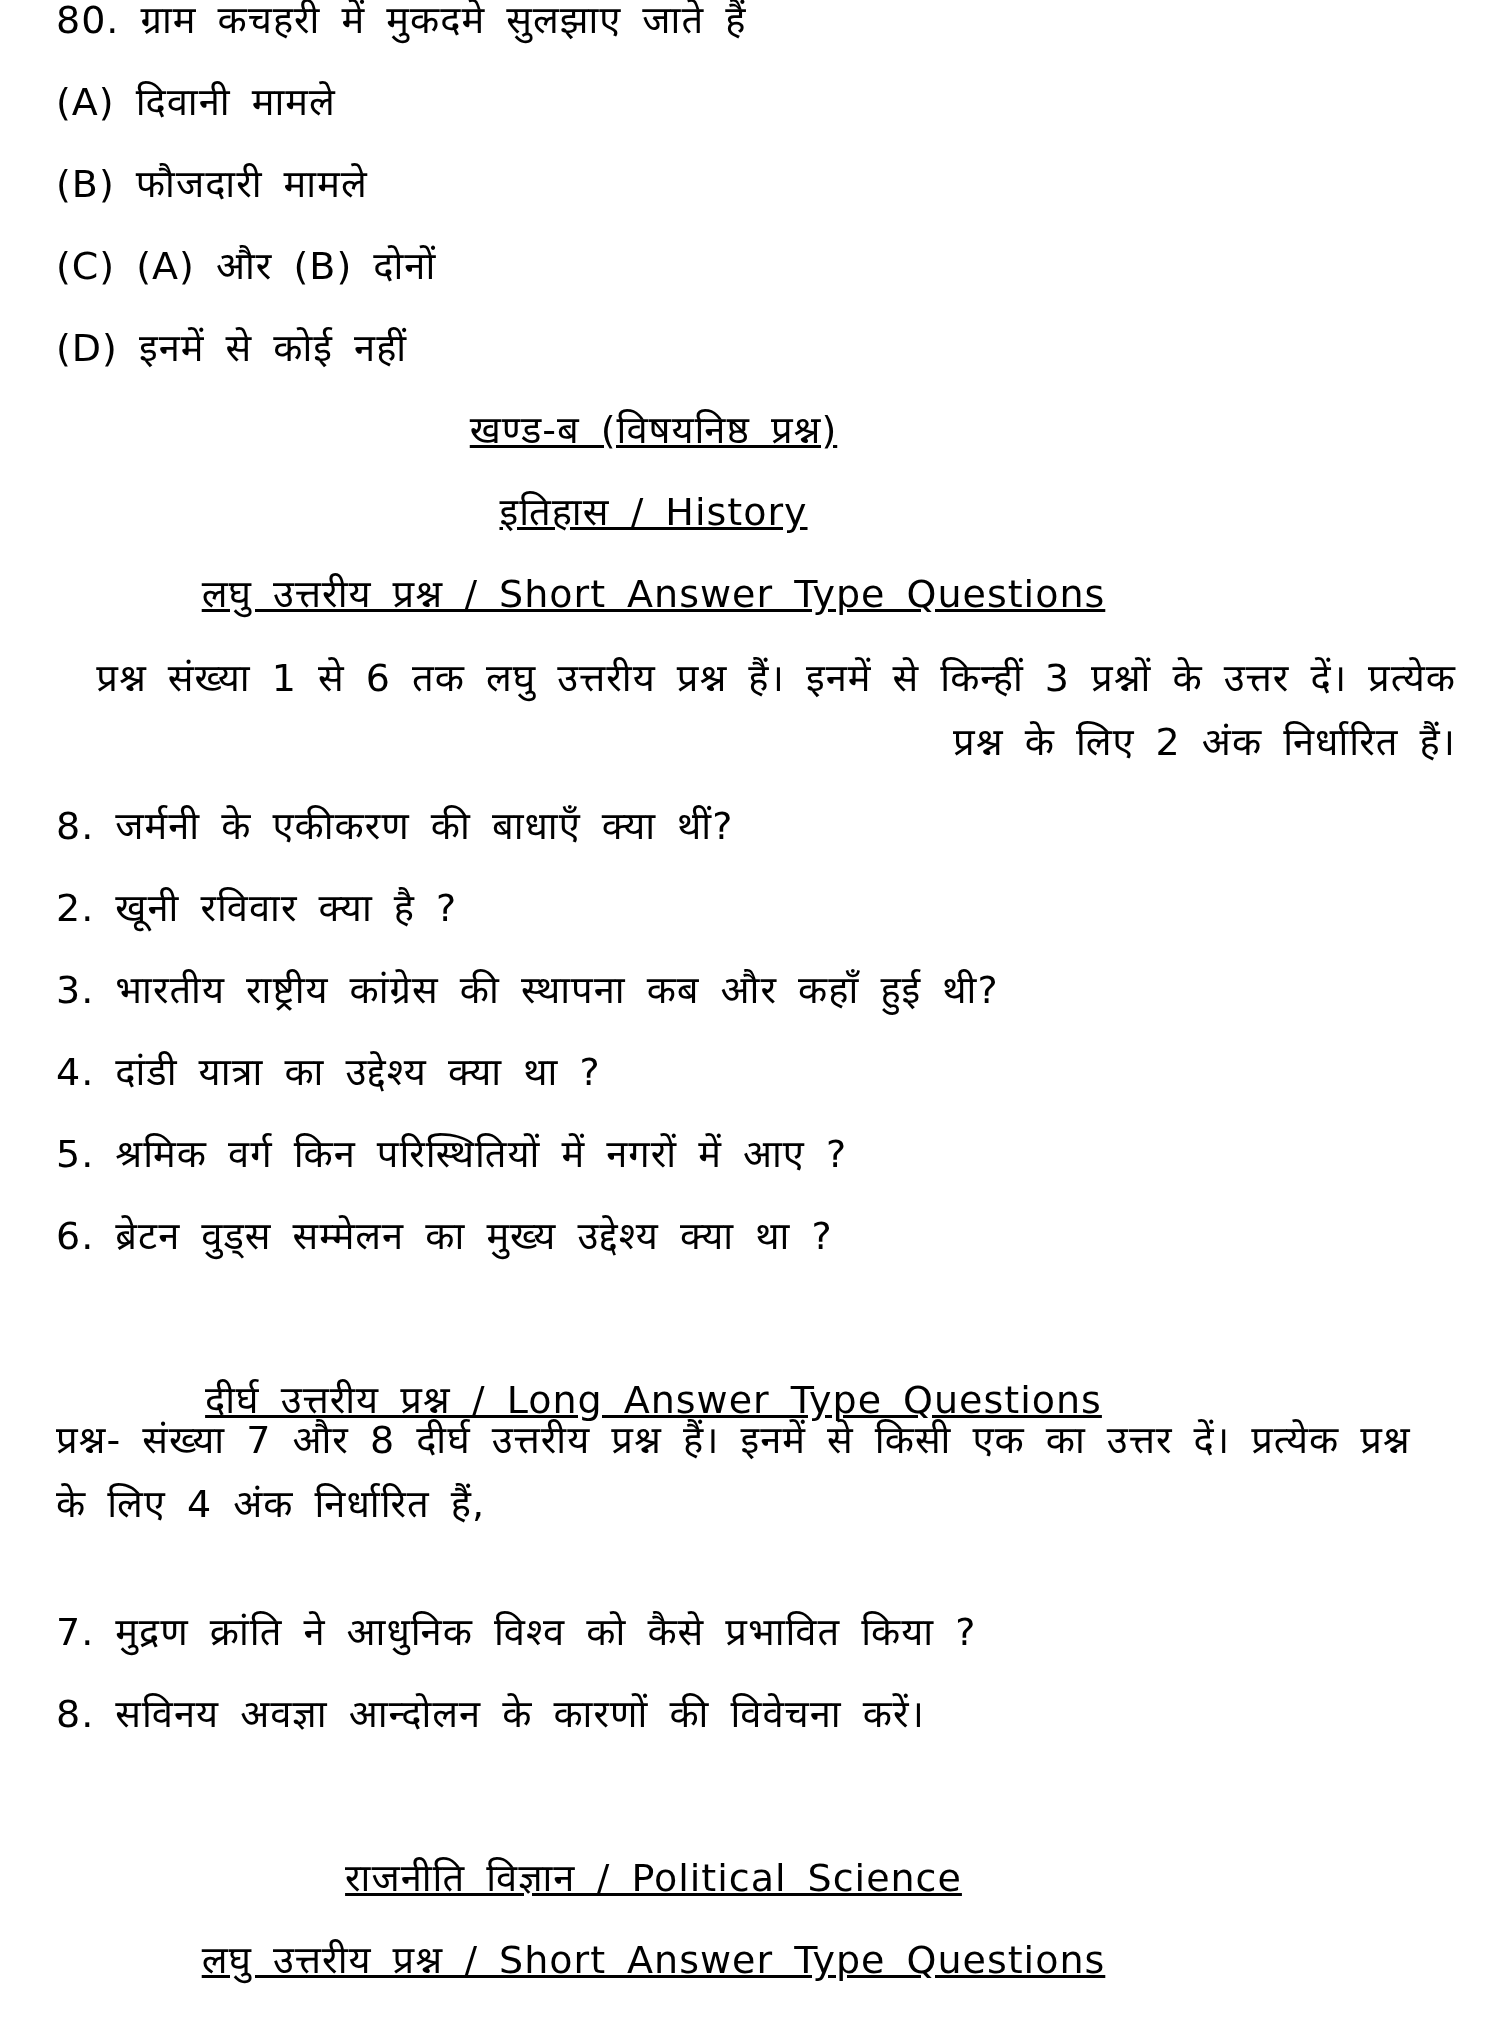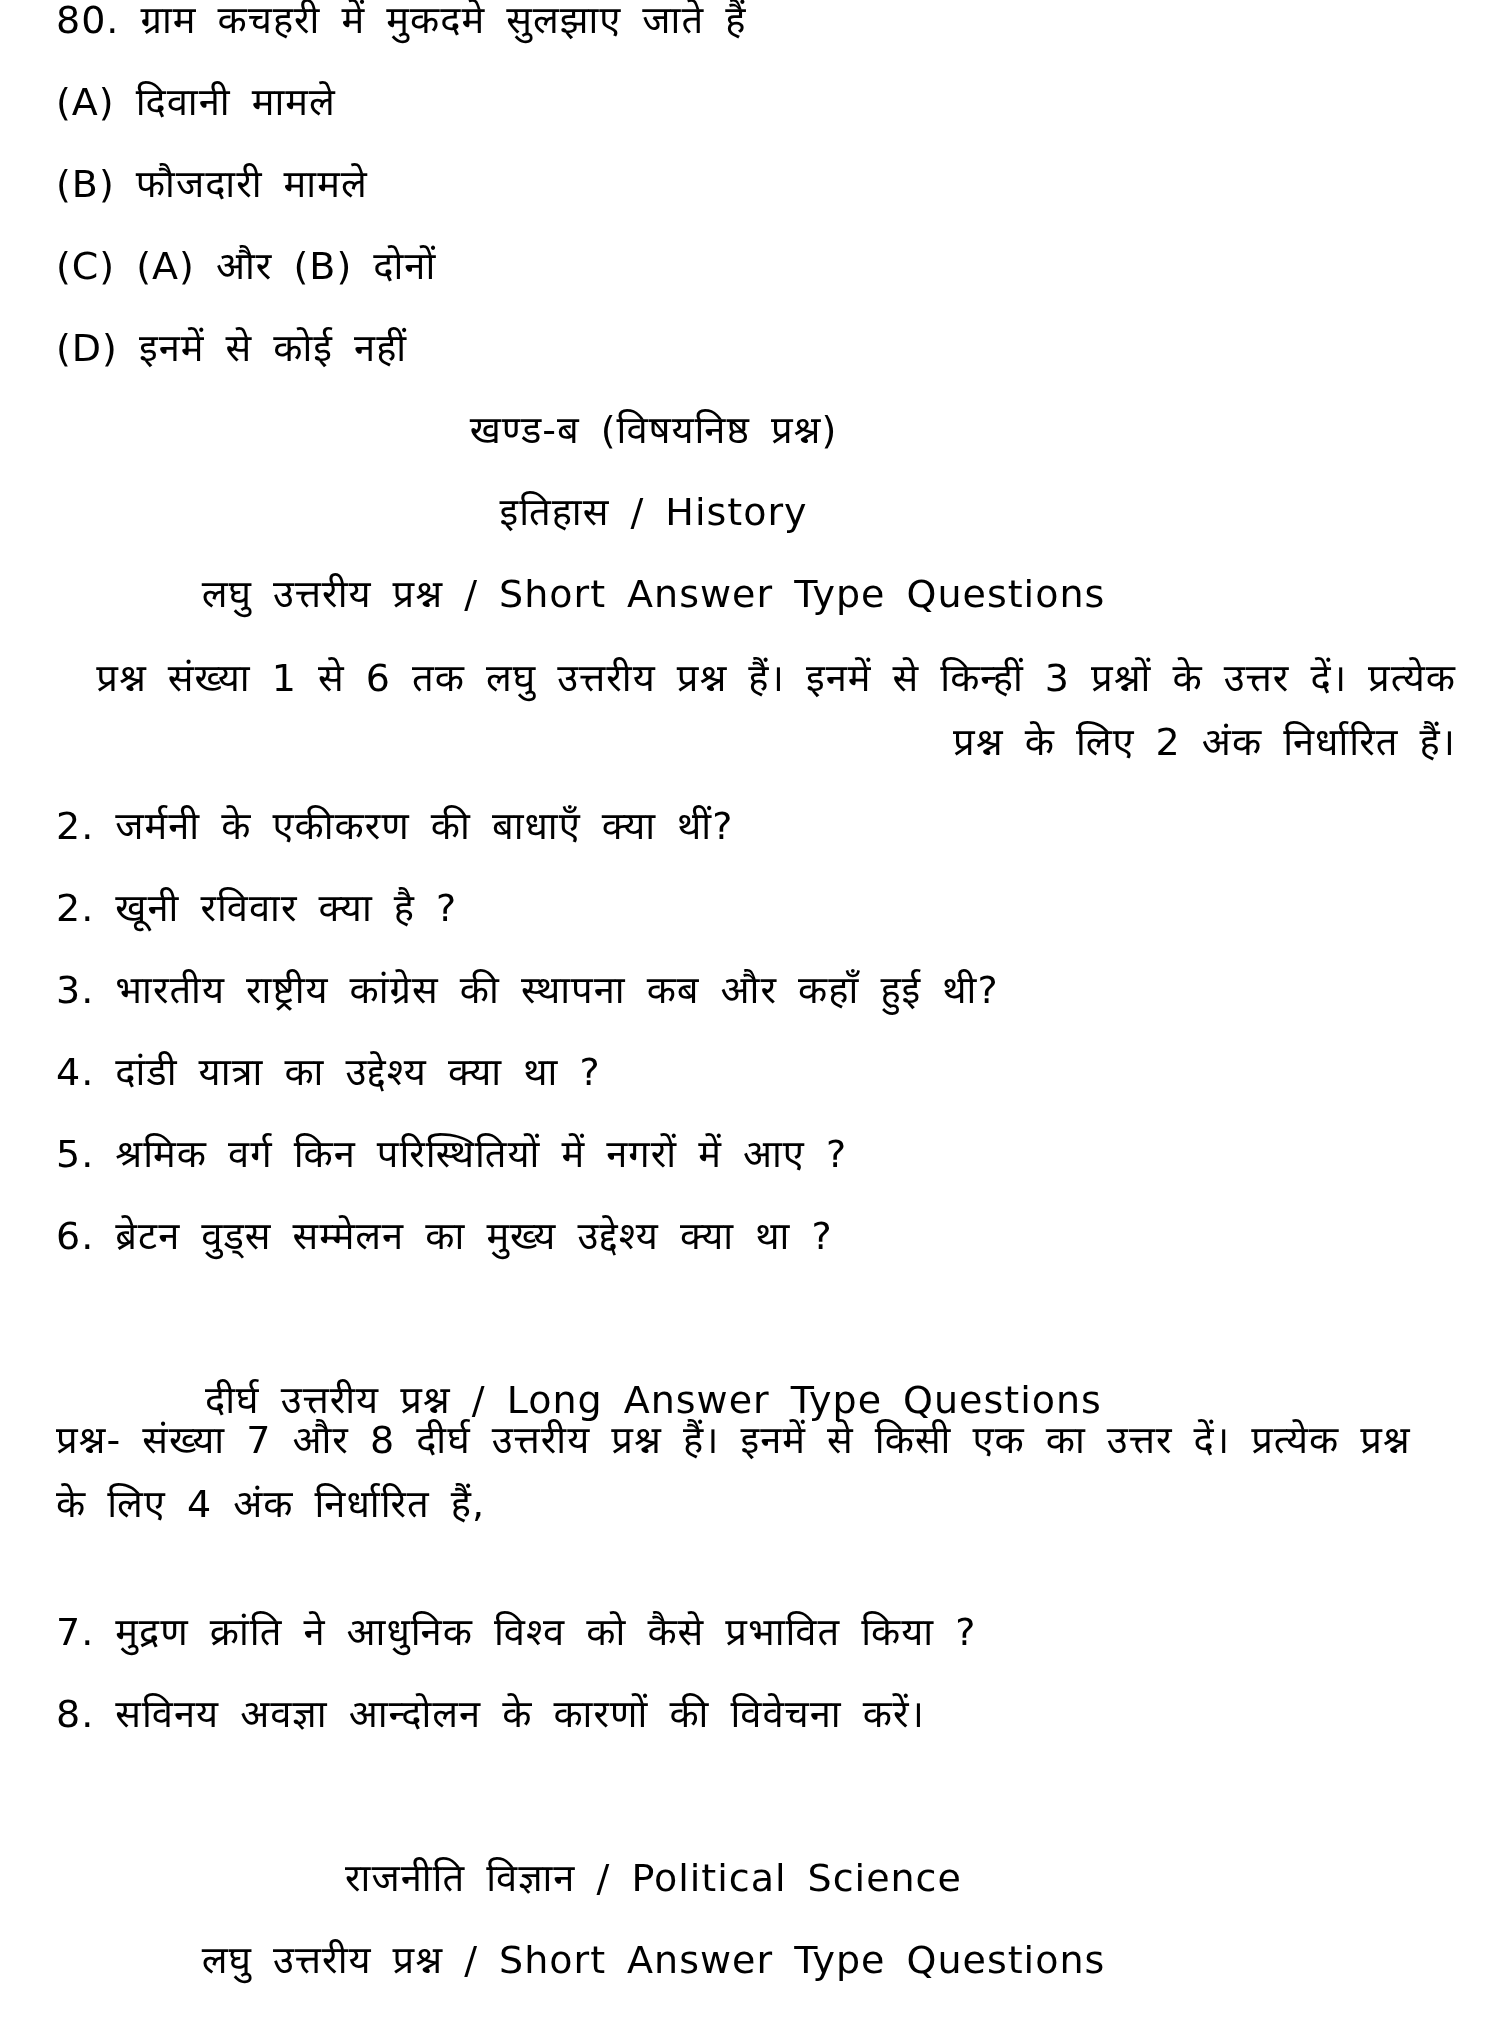"खण्ड-ब (विषयनिष्ठ प्रश्न)" .center { text-decoration: none -> underline }
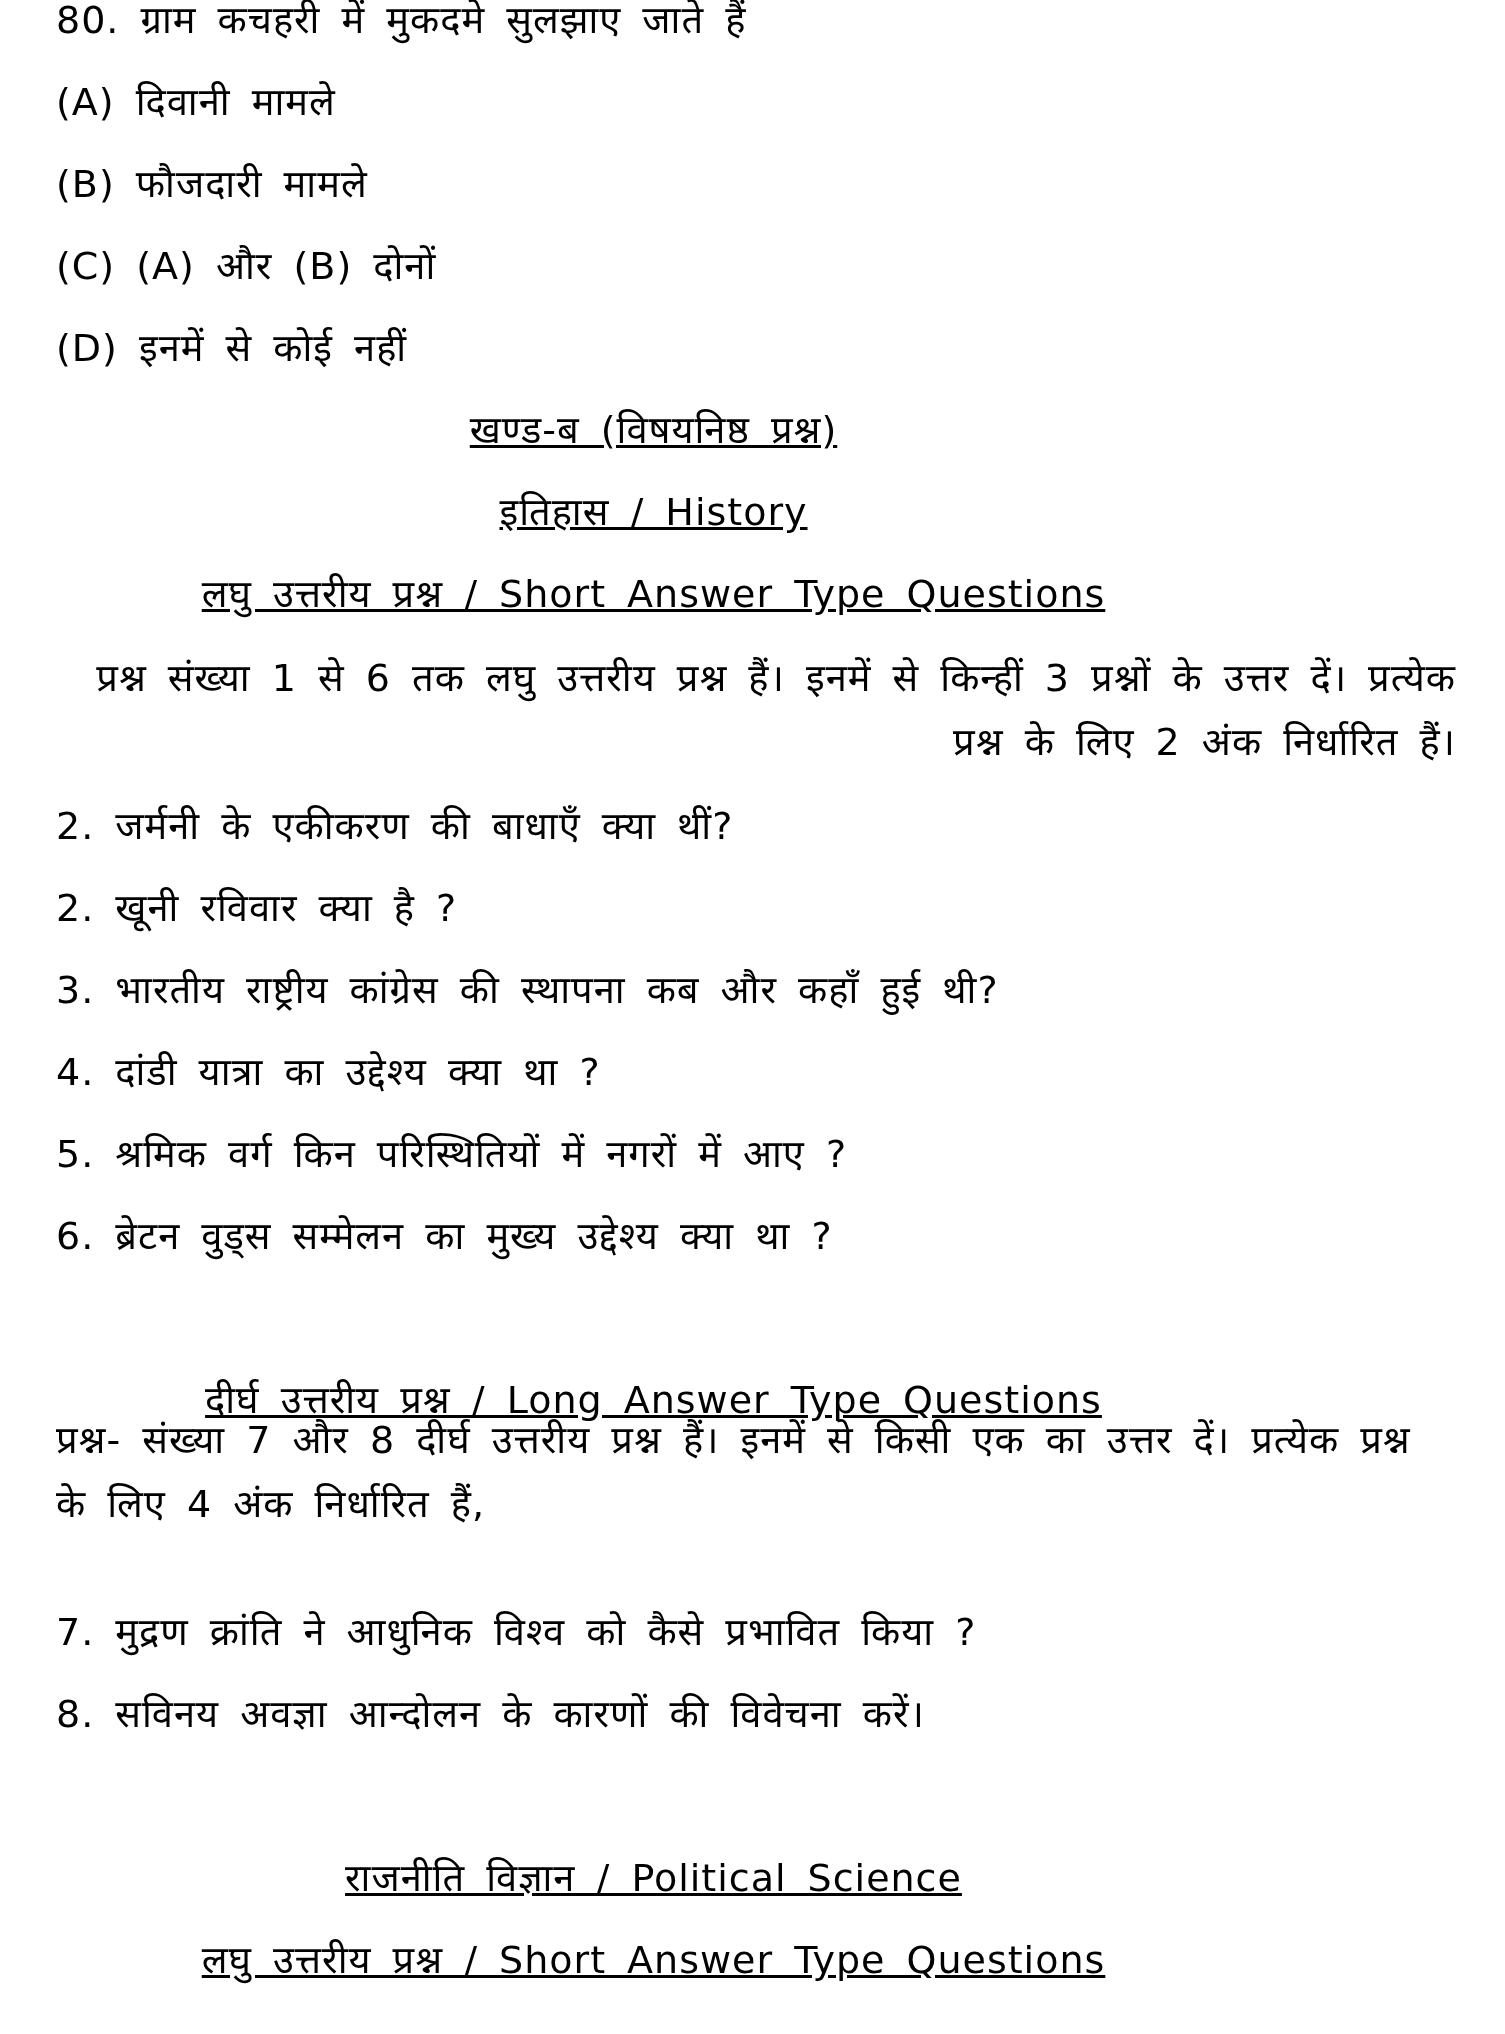"2. जर्मनी के एकीकरण की" div.line { text: 2 -> 8 }
